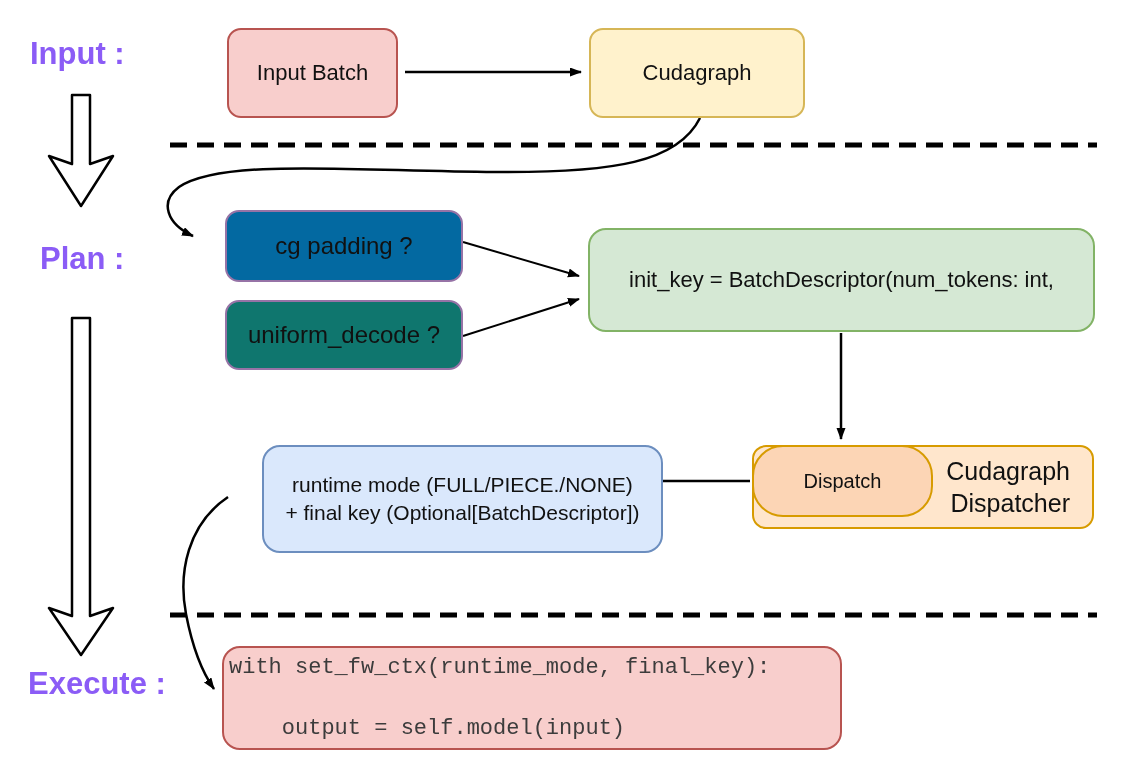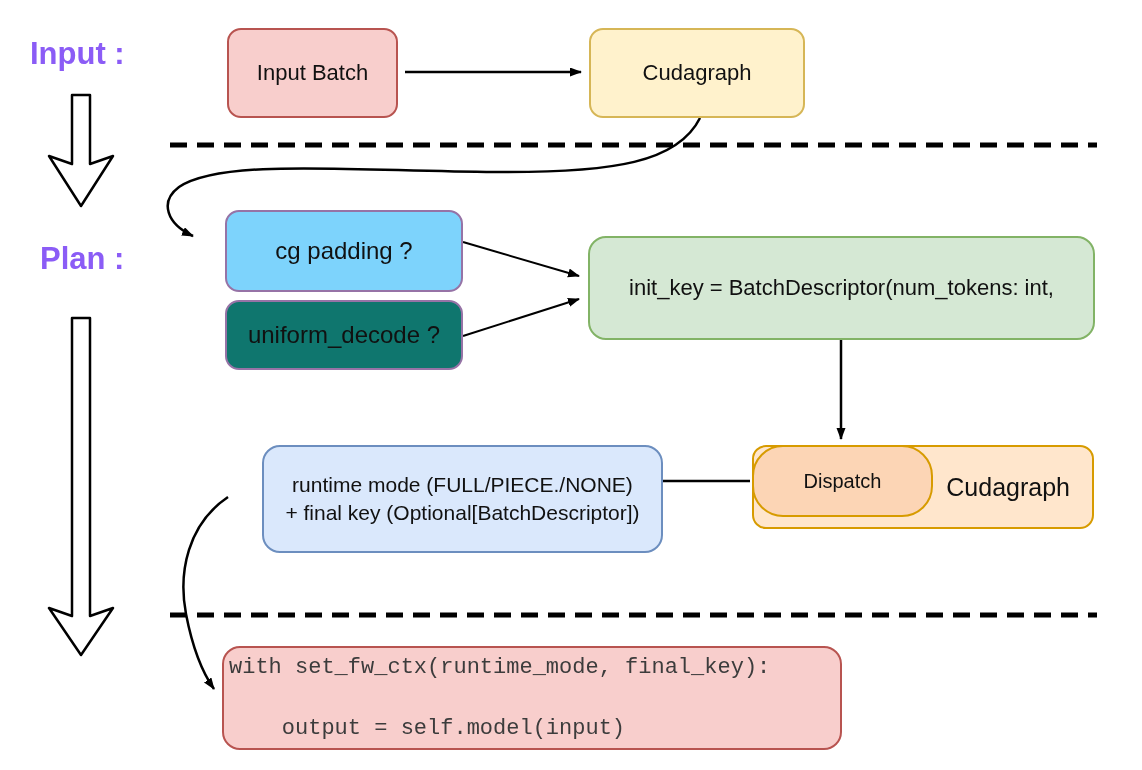"cg padding ?" div.node { background-color: #7dd3fc -> #0369a1; height: 82px -> 72px }
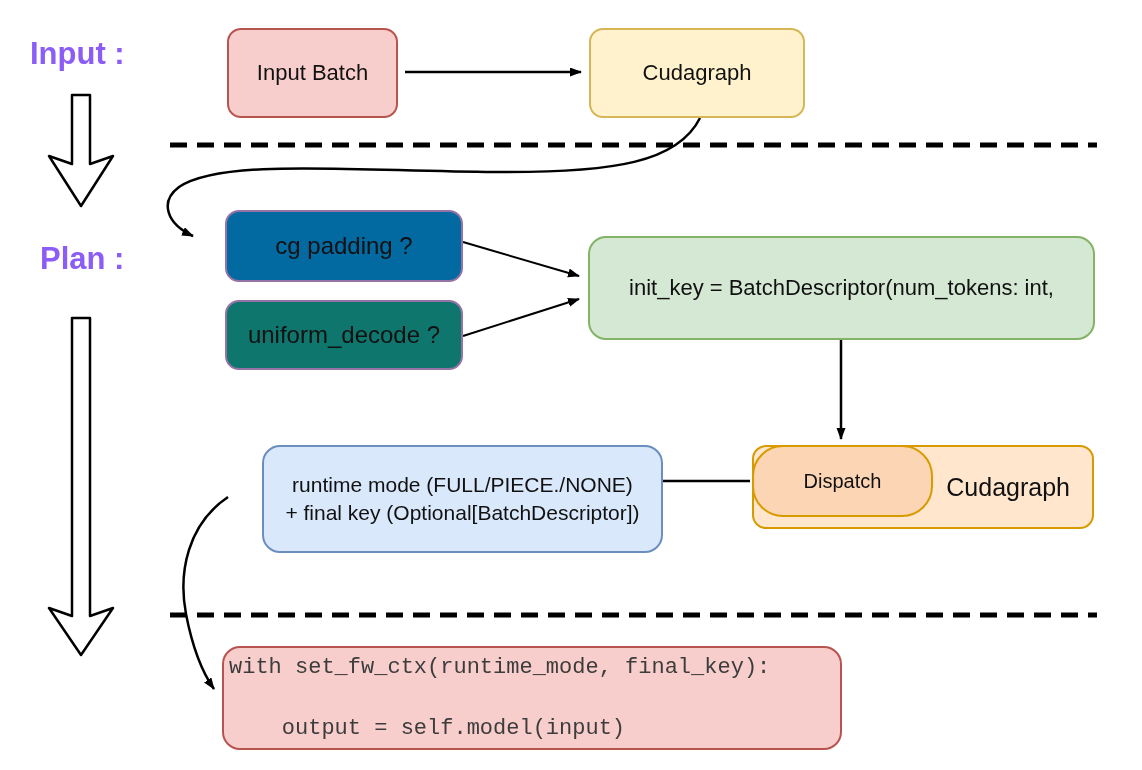"init_key = BatchDescriptor(num_tokens:" div.node { margin-top: 8px -> none }
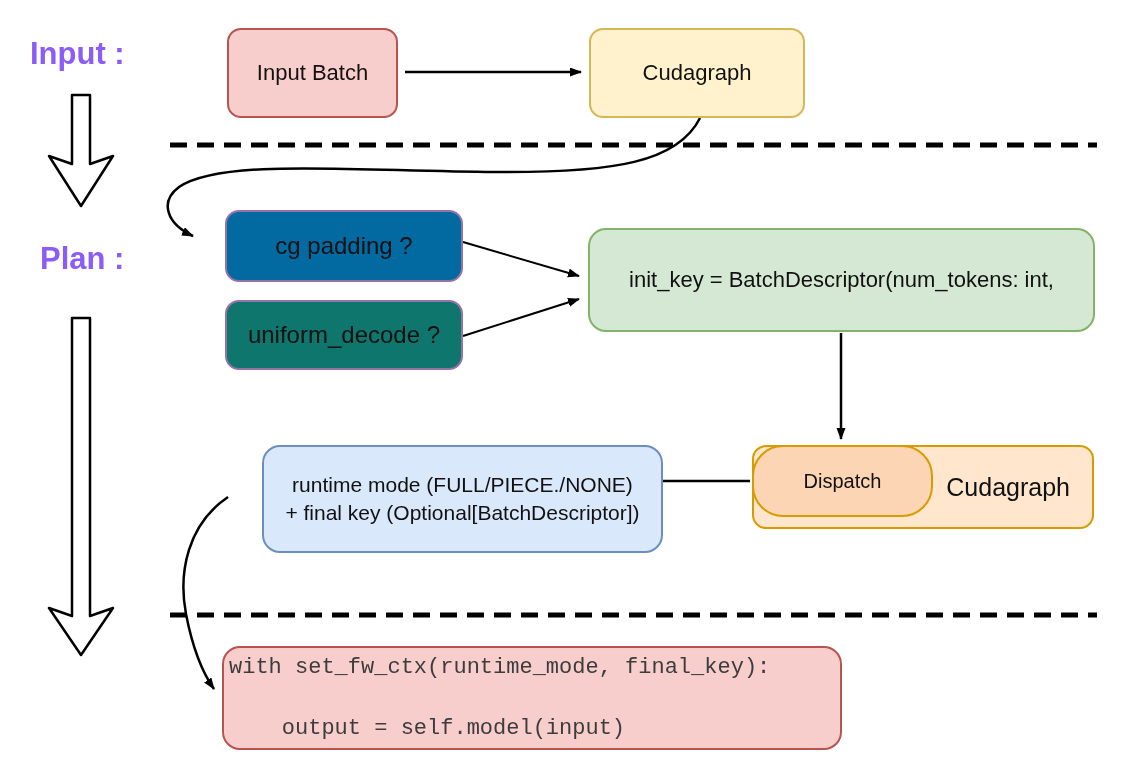"Dispatcher" span { html: none -> <span>Dispatcher</span> }
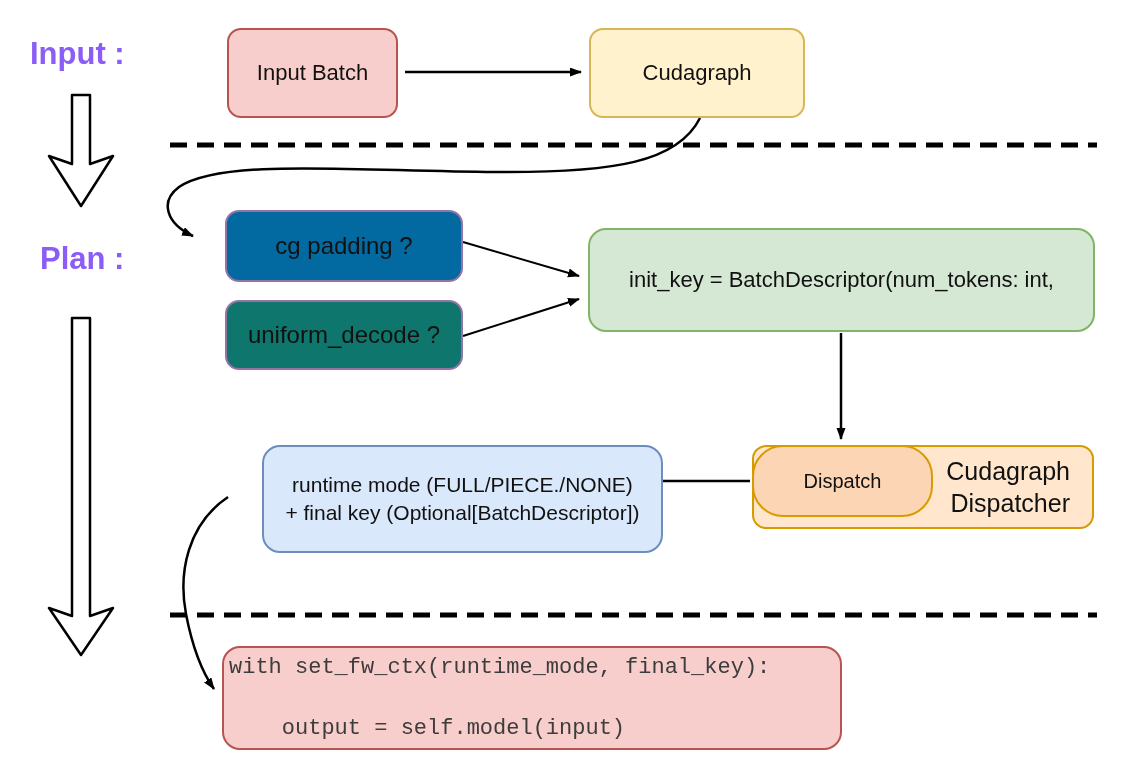"Execute :" div.stage-label { html: none -> <div>Execute :</div> }
